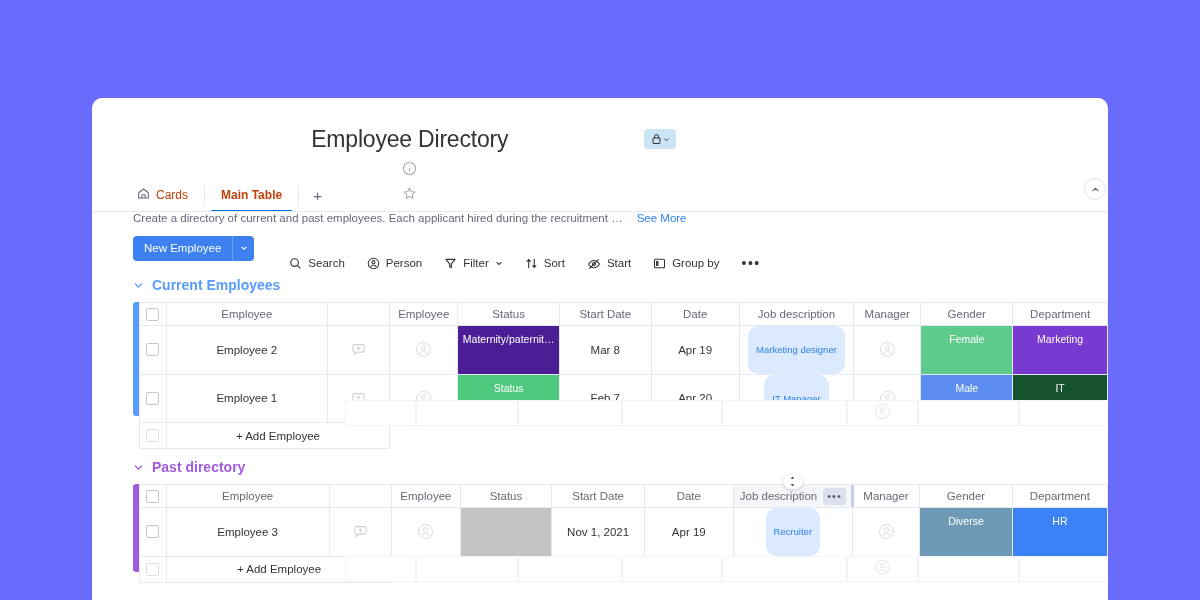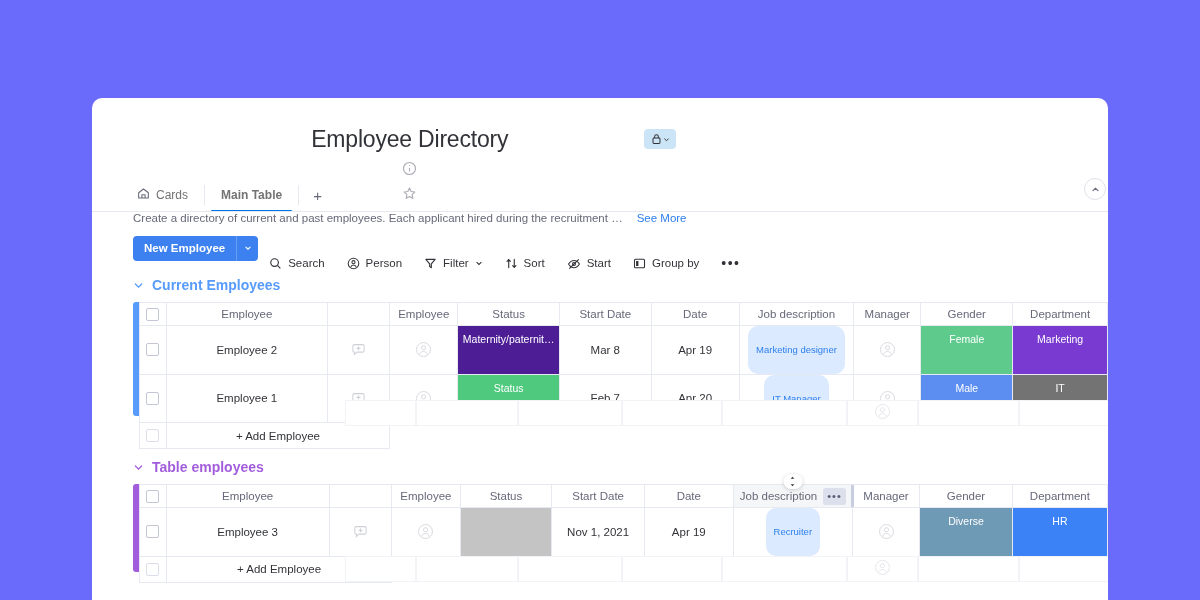"Cards" .tab { color: #737373 -> #c2410c }
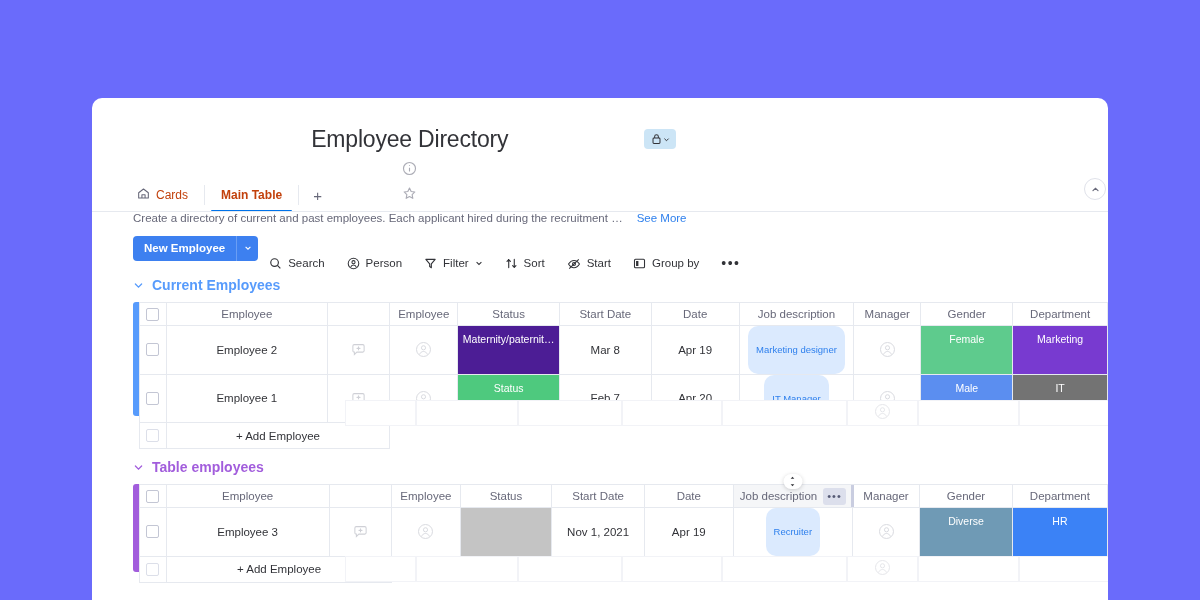"New Employee" #new-employee-group { font-weight: bold -> none; margin-right: none -> 24px }
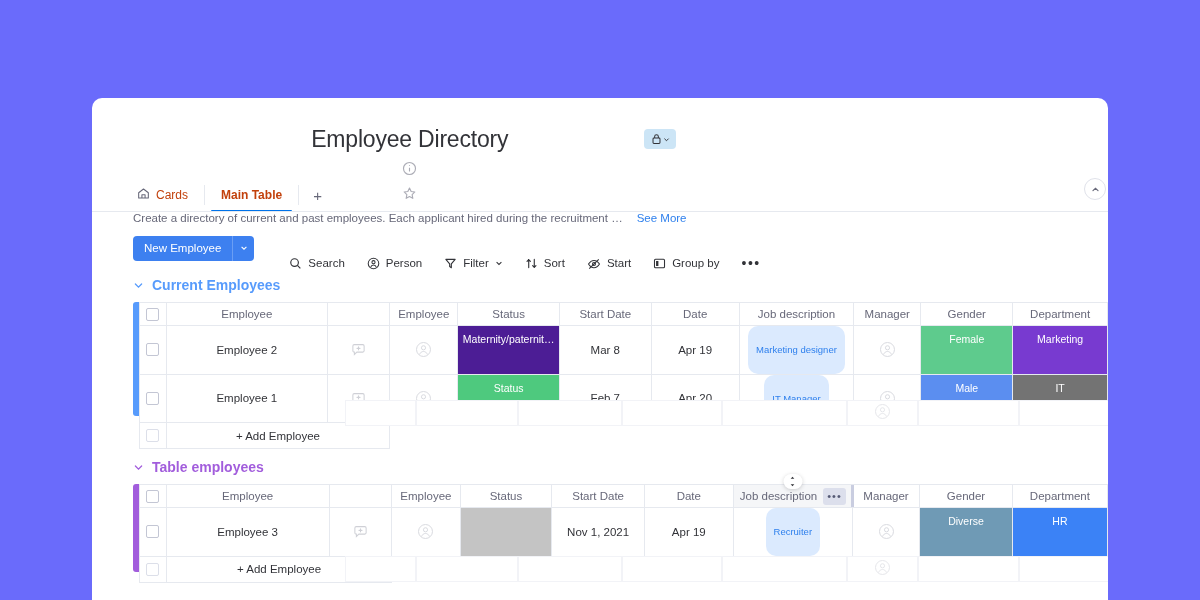"IT" td.colorcell { background: #737373 -> #14532d }
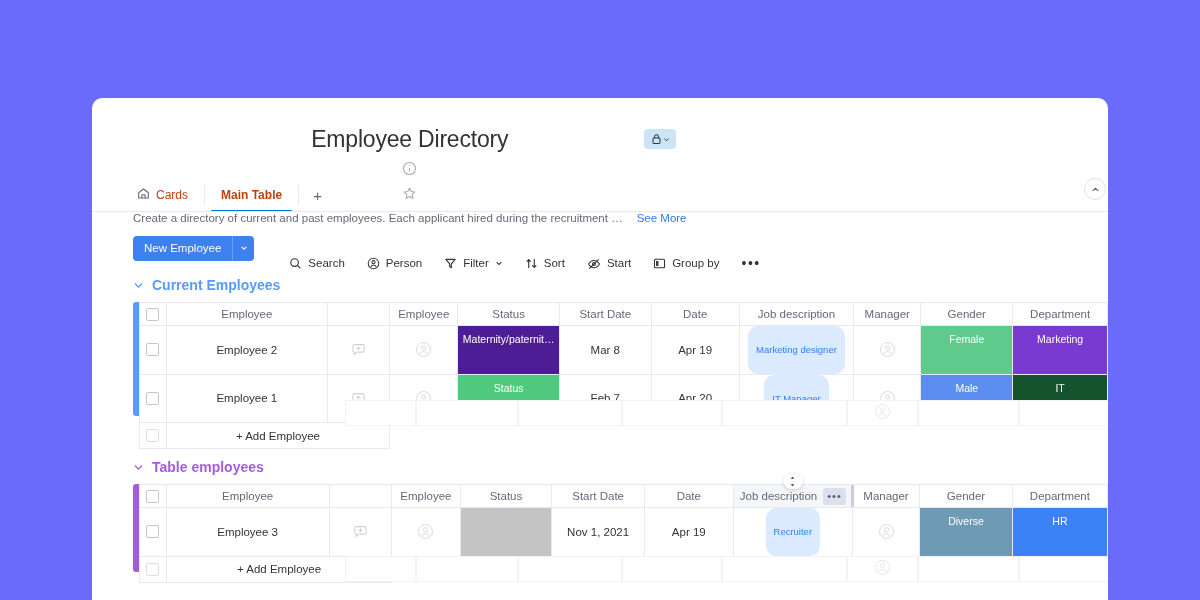"Table employees" span.group-title { text: Table employees -> Past directory }
